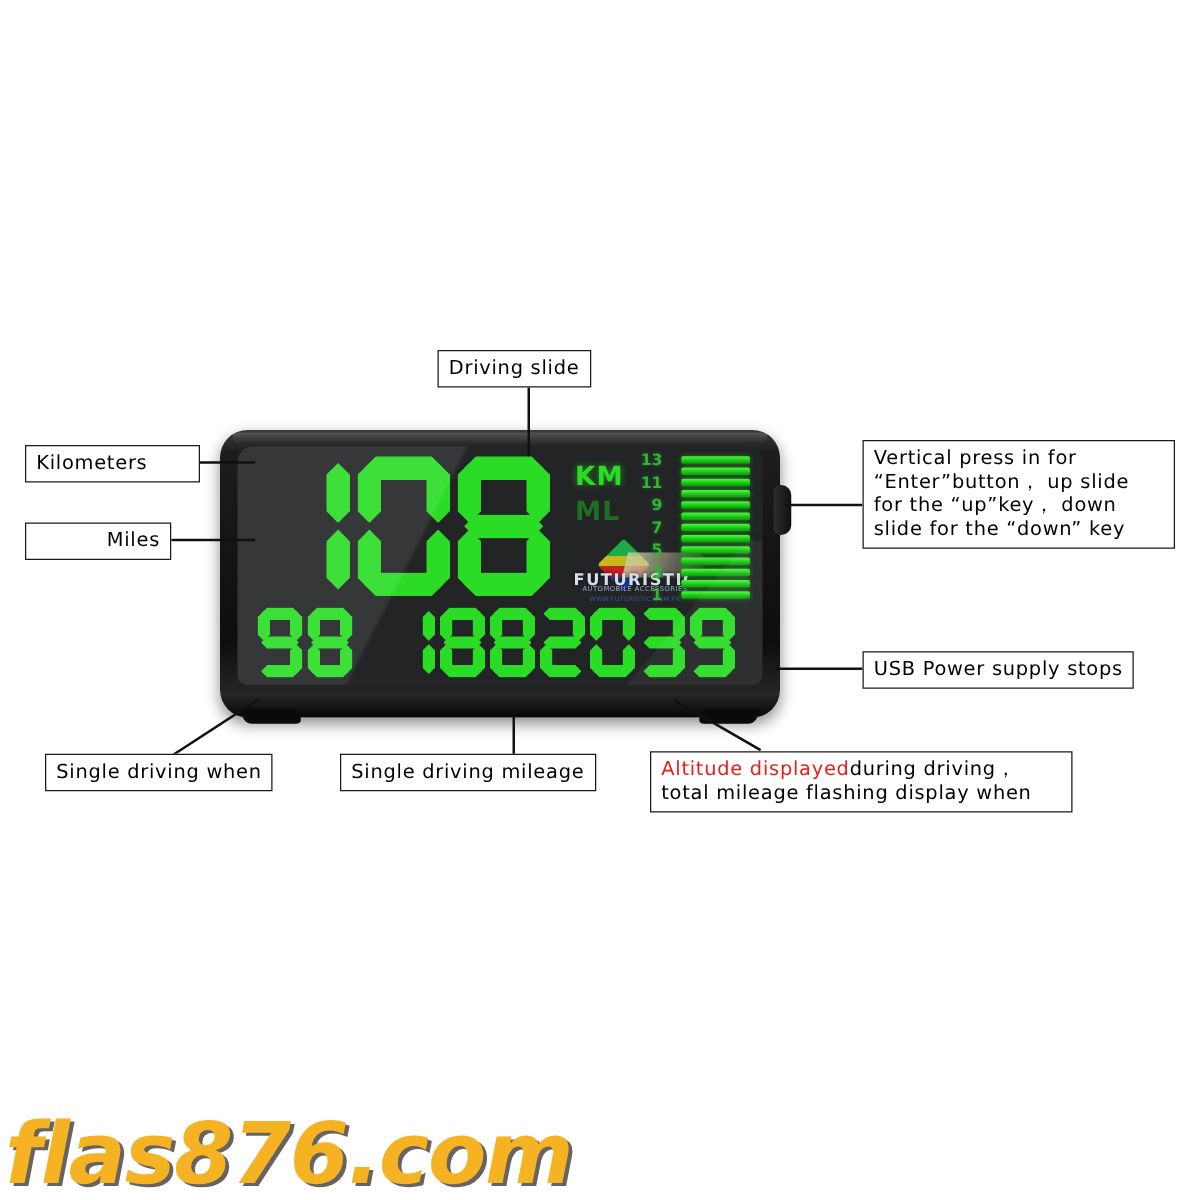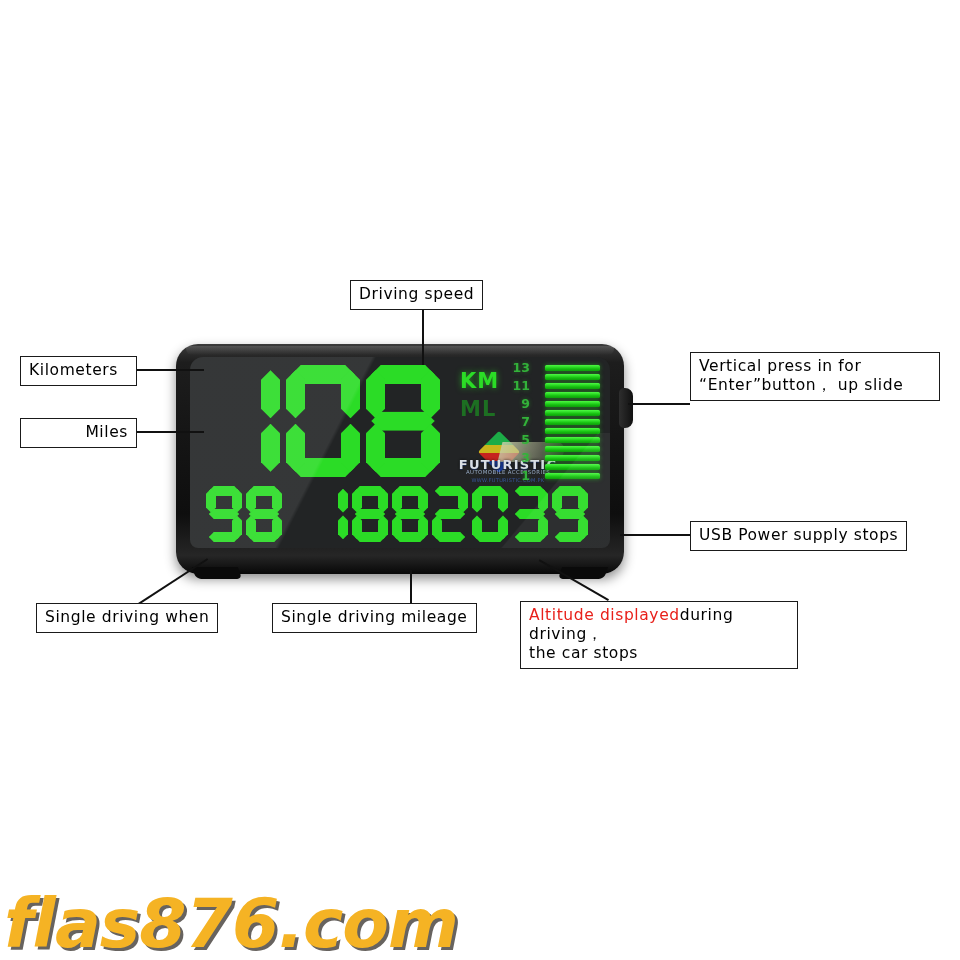"Driving speed" div.callout { text: speed -> slide }
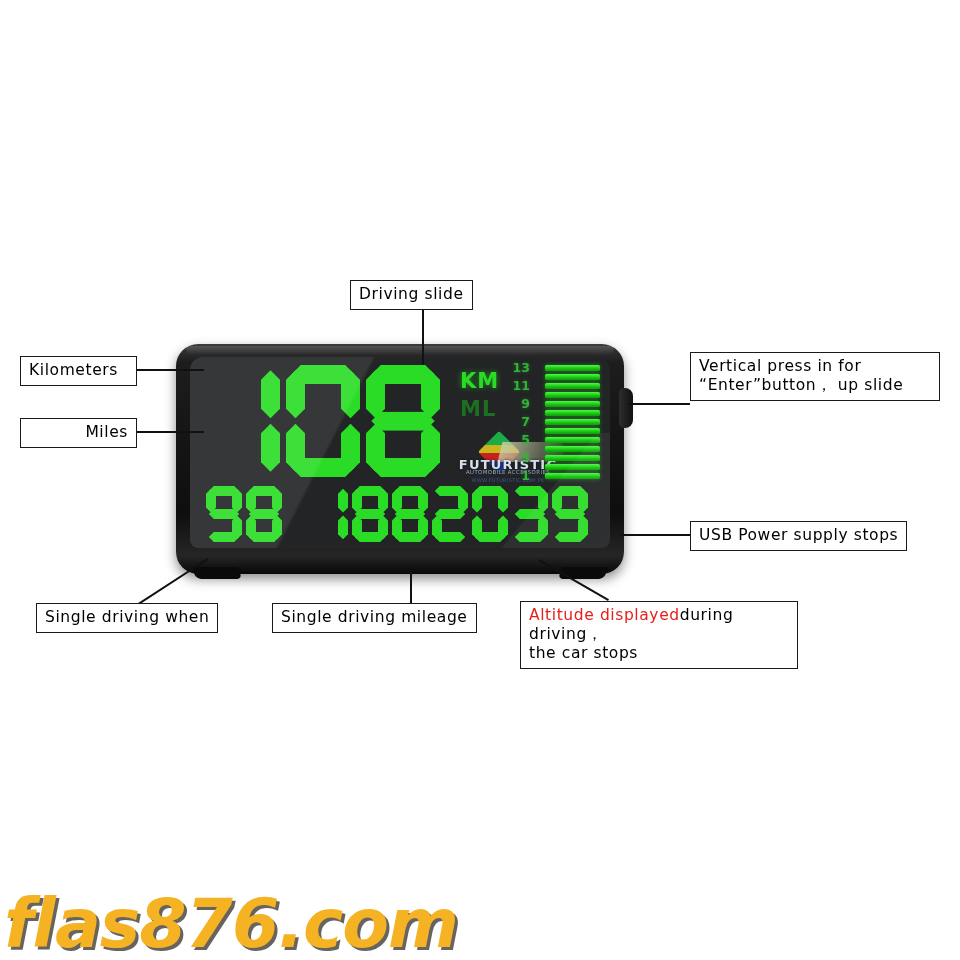"Kilometers" div.callout { width: 117px -> 140px }
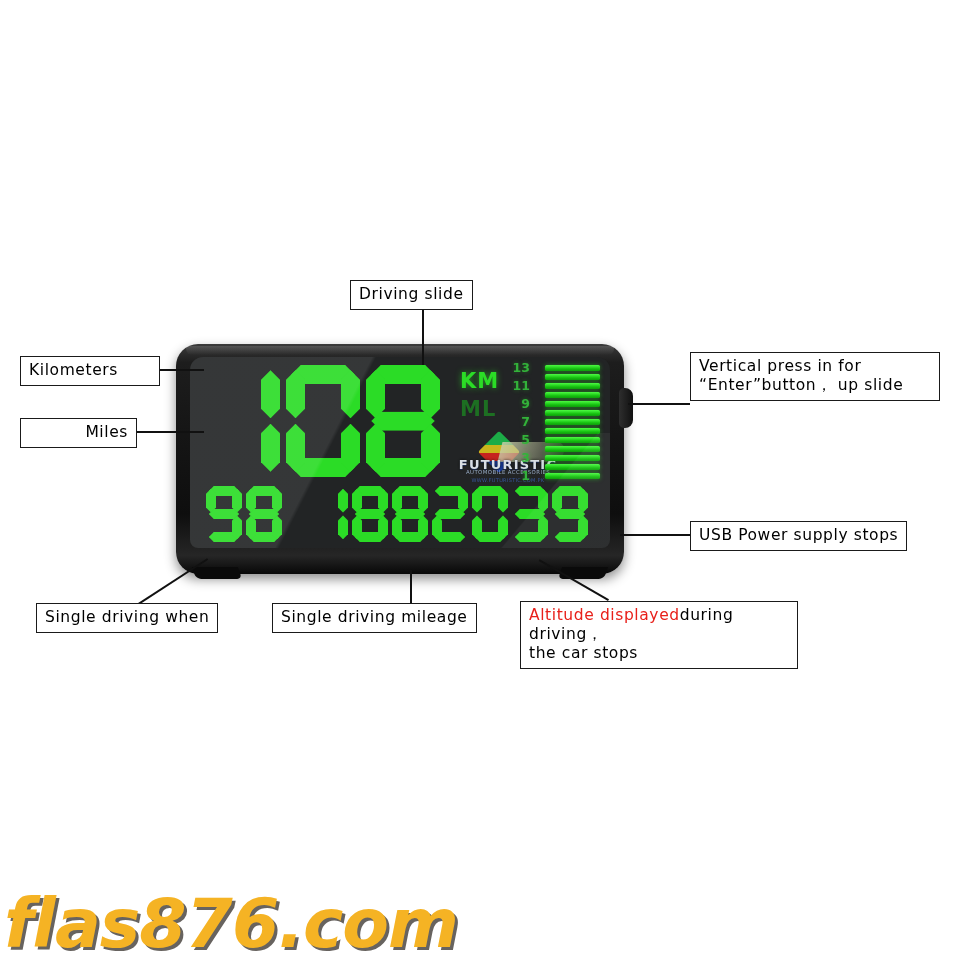"for the “up”key， down" div { html: none -> <div>for the “up”key， down</div> }
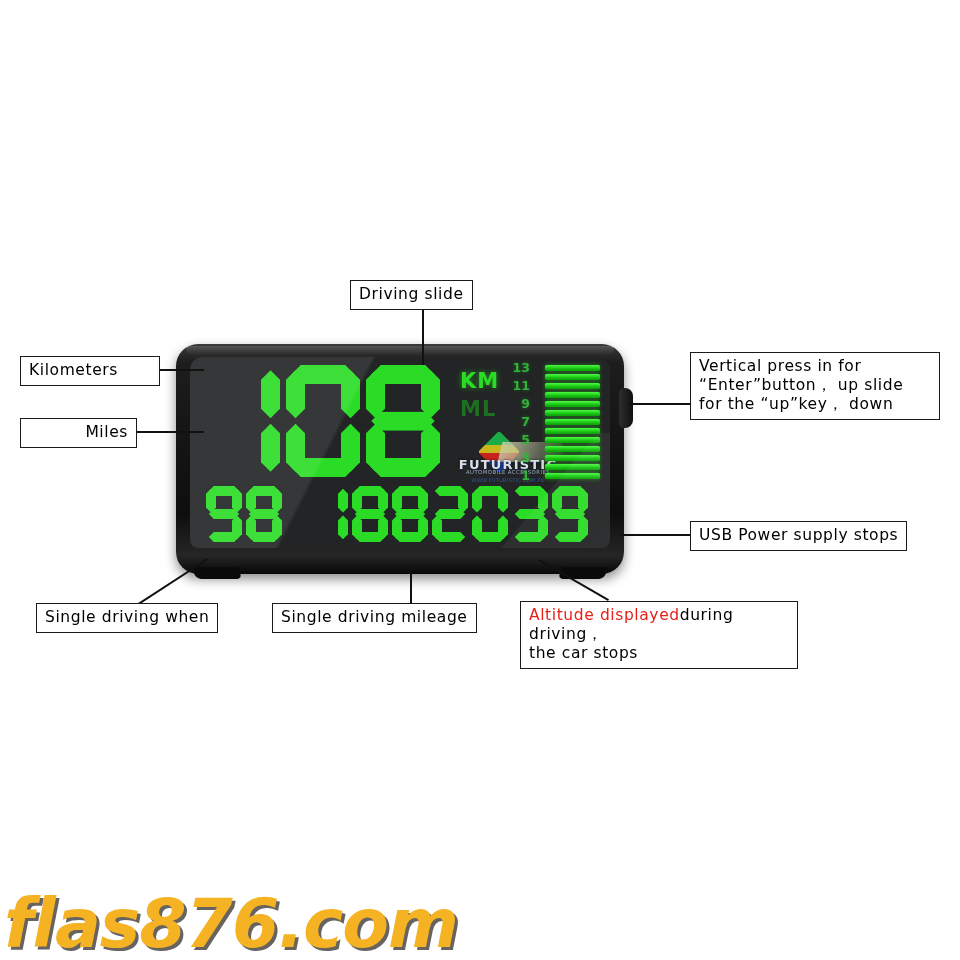"slide for the “down” key" div { html: none -> <div>slide for the “down” key</div> }
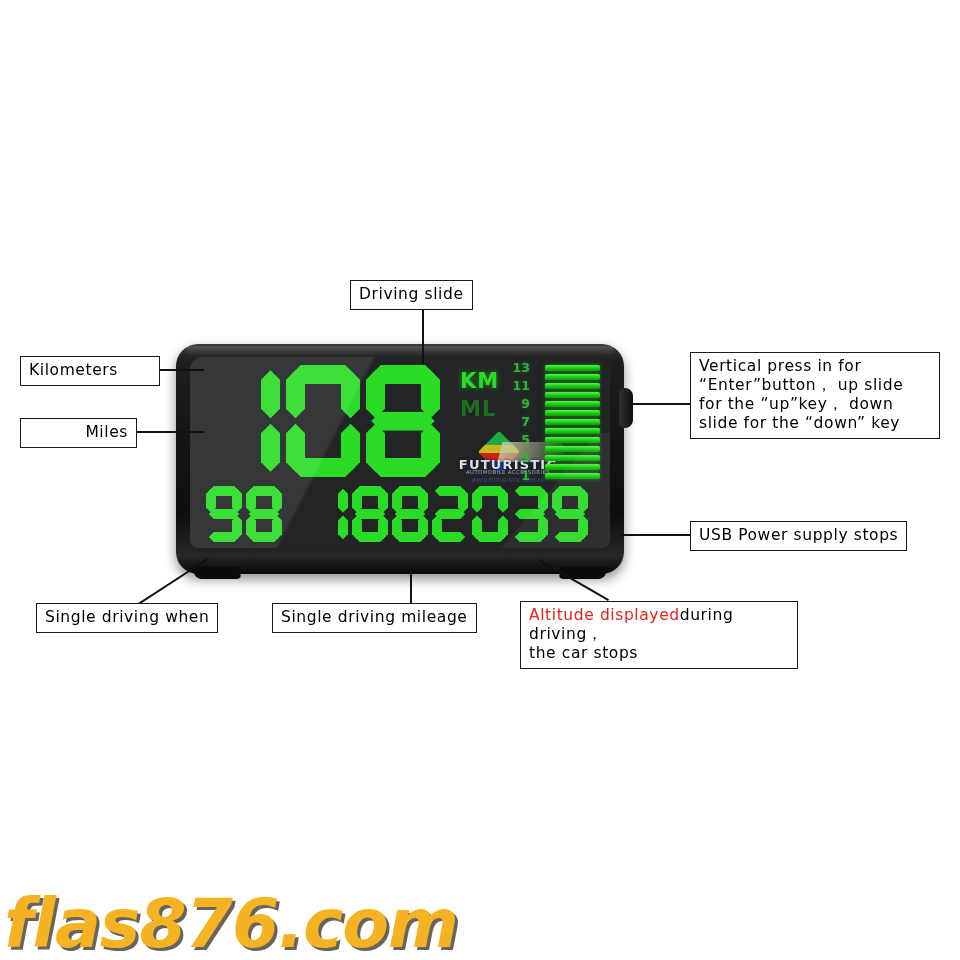"Altitude displayedduring driving，" div.callout { width: 278px -> 338px }
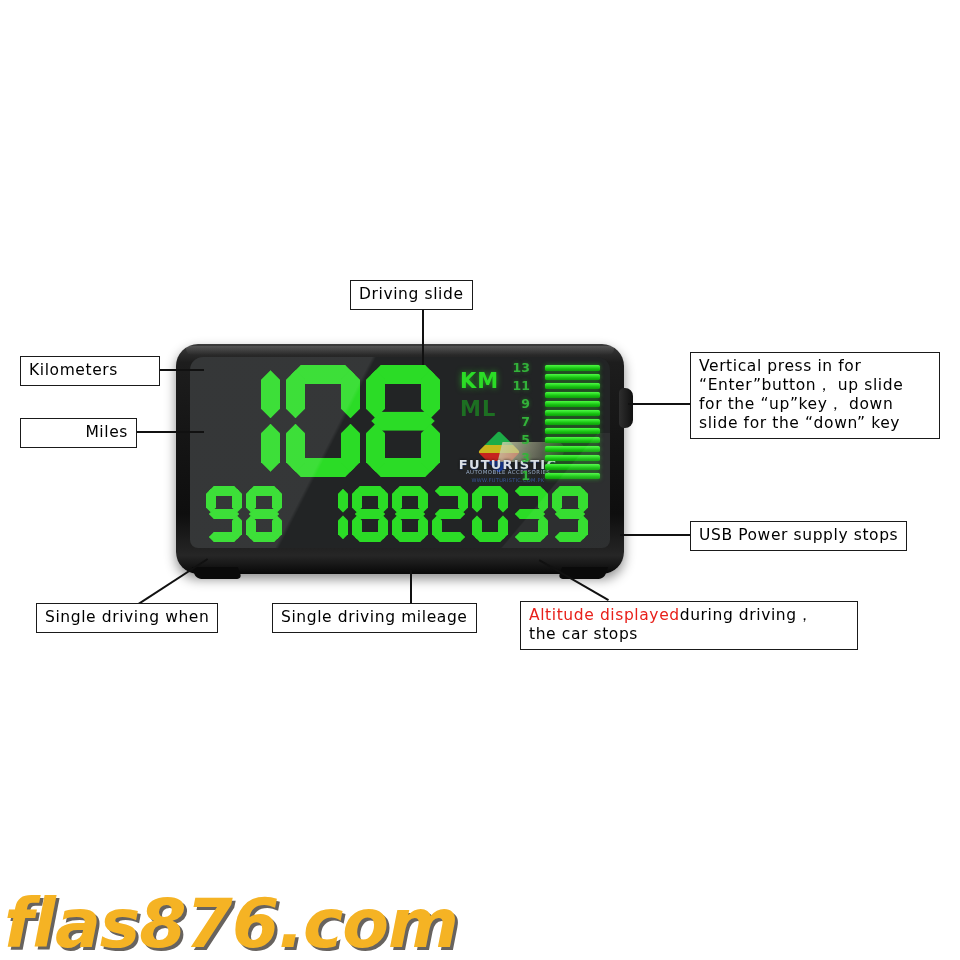"total mileage flashing display when" div { html: none -> <div>total mileage flashing display when</div> }
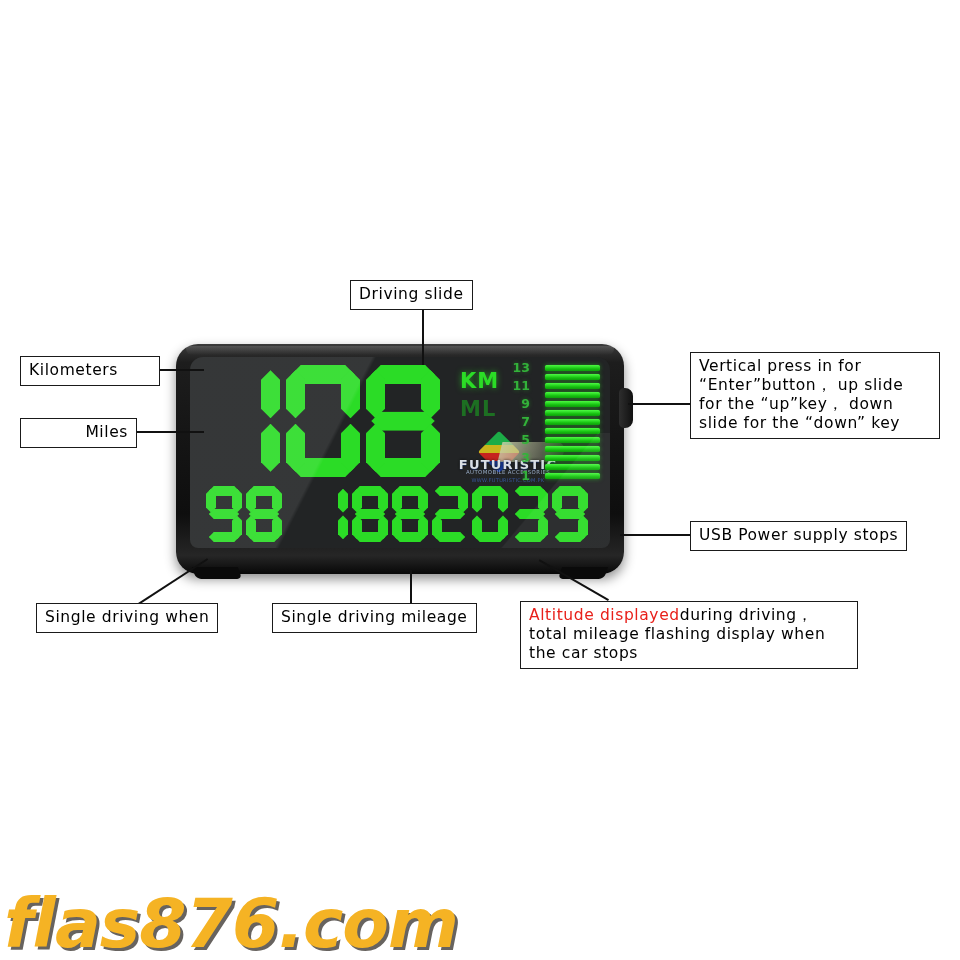"the car stops" div { html: <div>the car stops</div> -> none }
